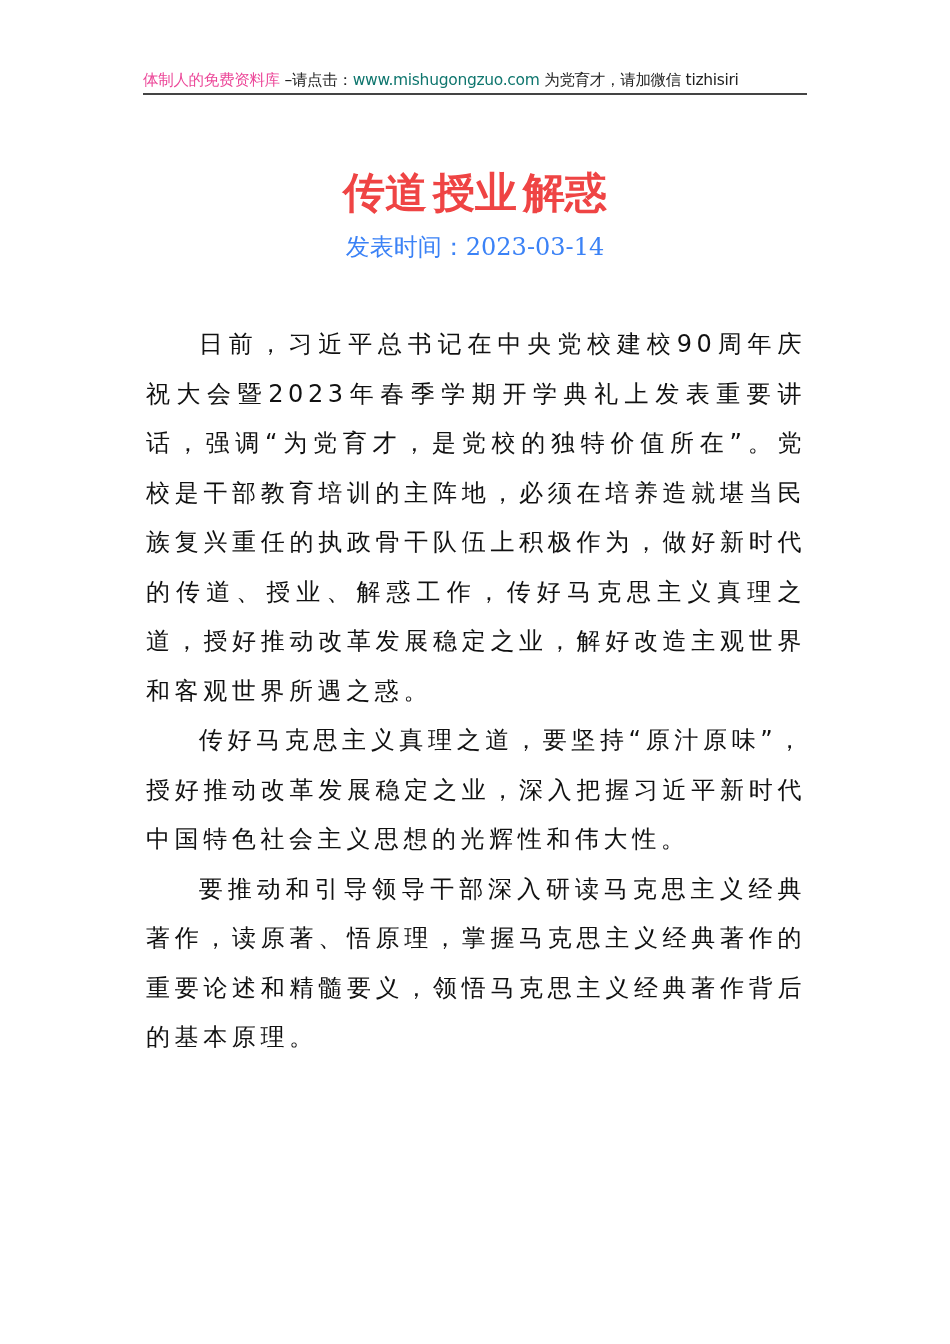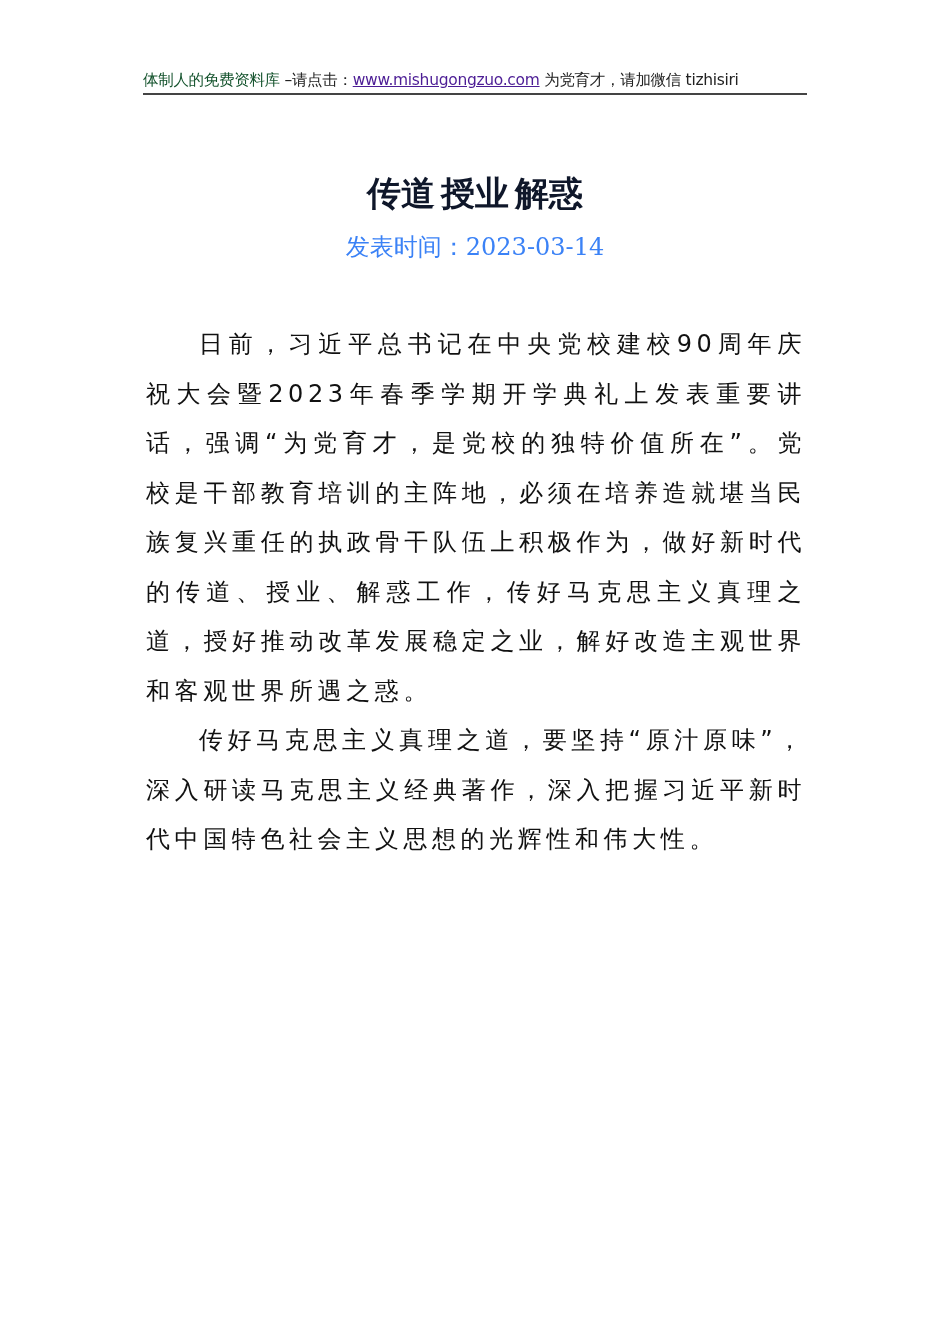"体制人的免费资料库" .header .brand { color: #14532d -> #ec4899 }
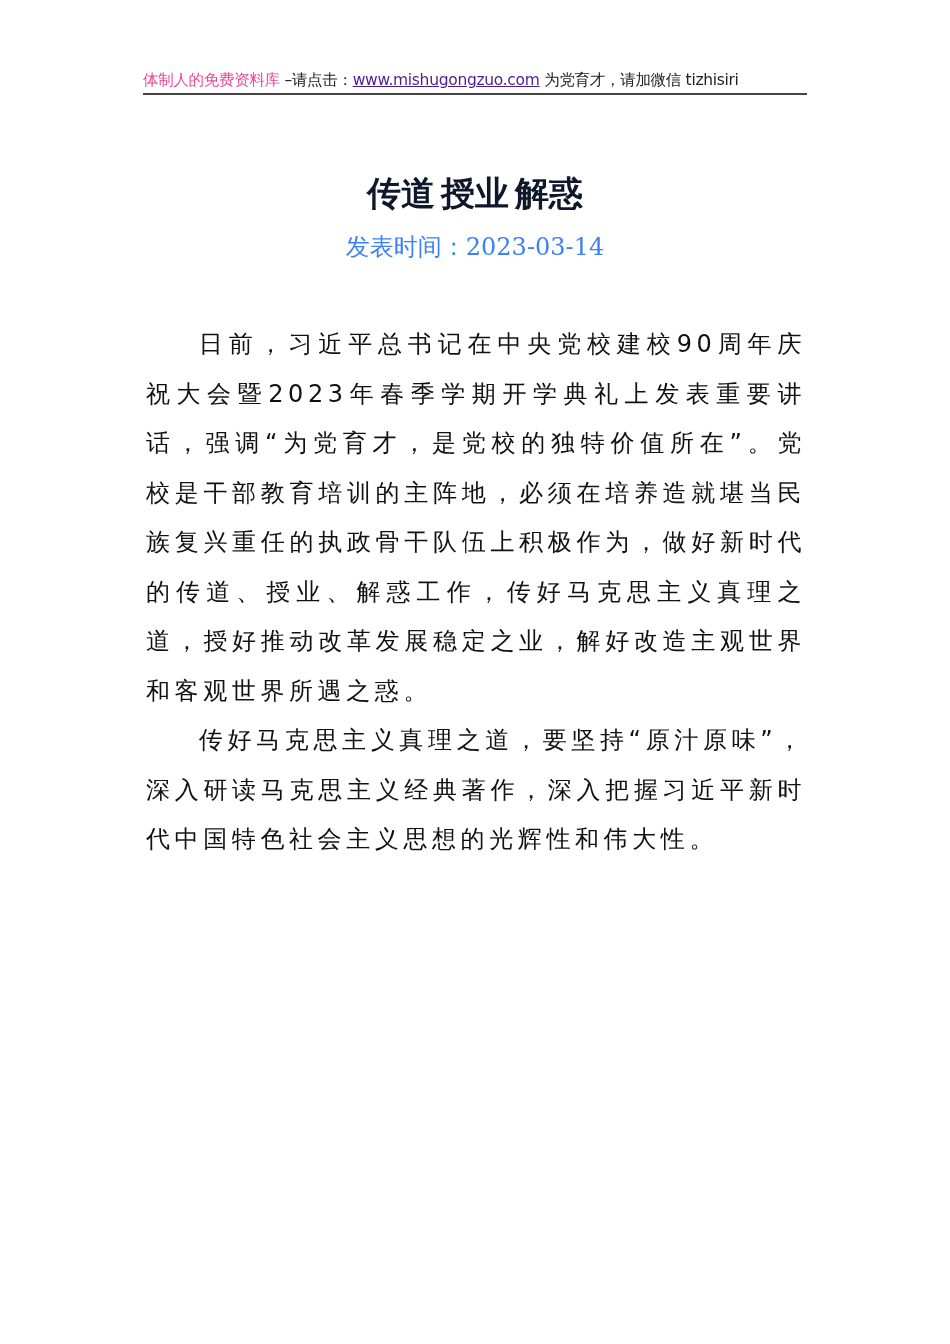"www.mishugongzuo.com" .header .link { color: #4c1d95 -> #0f766e; text-decoration: underline -> none }
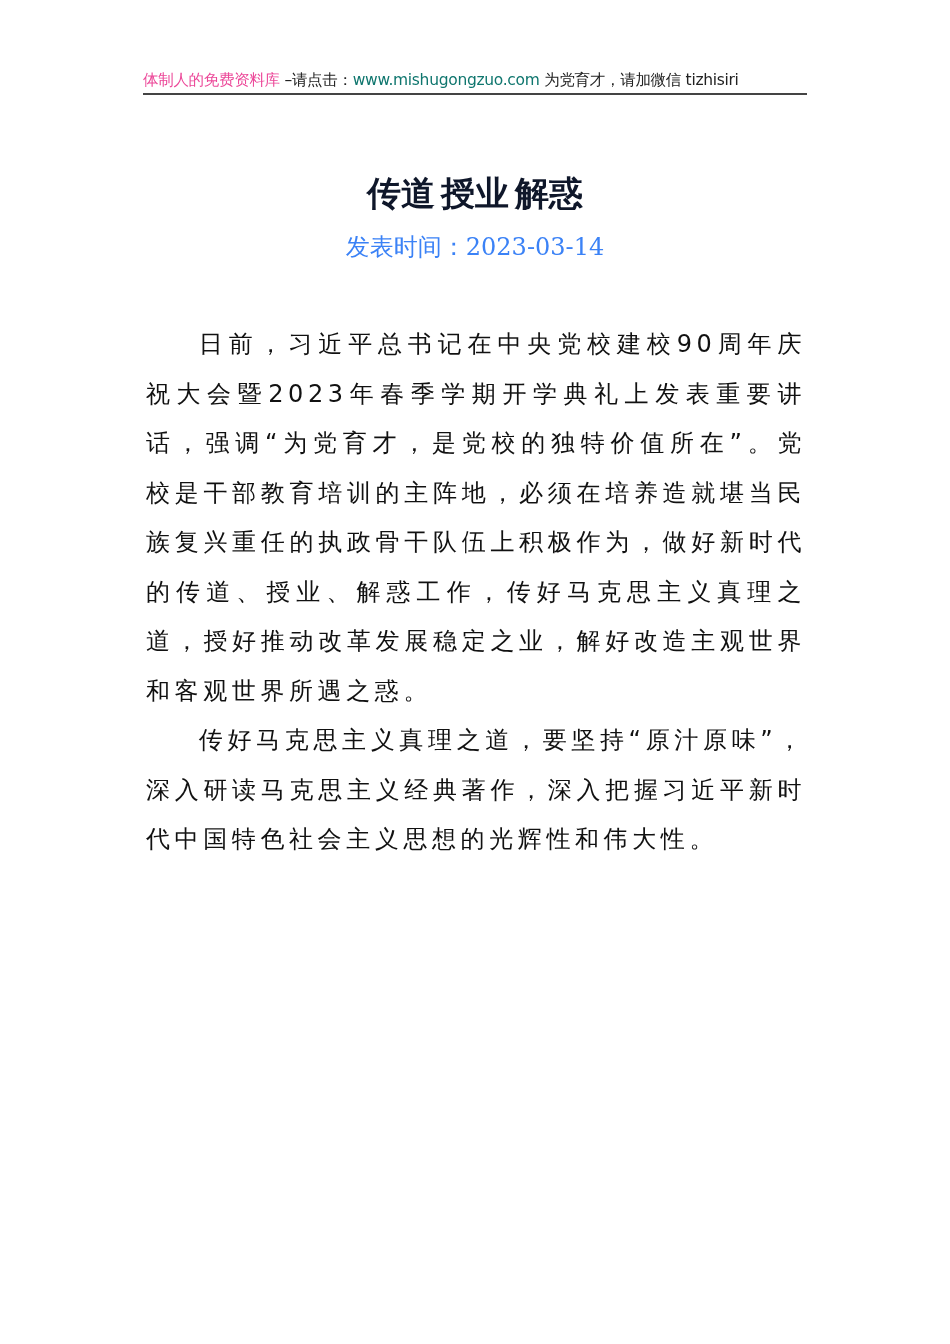"传道 授业 解惑" .title { color: #0f172a -> #ef4444; font-size: 34px -> 42px }
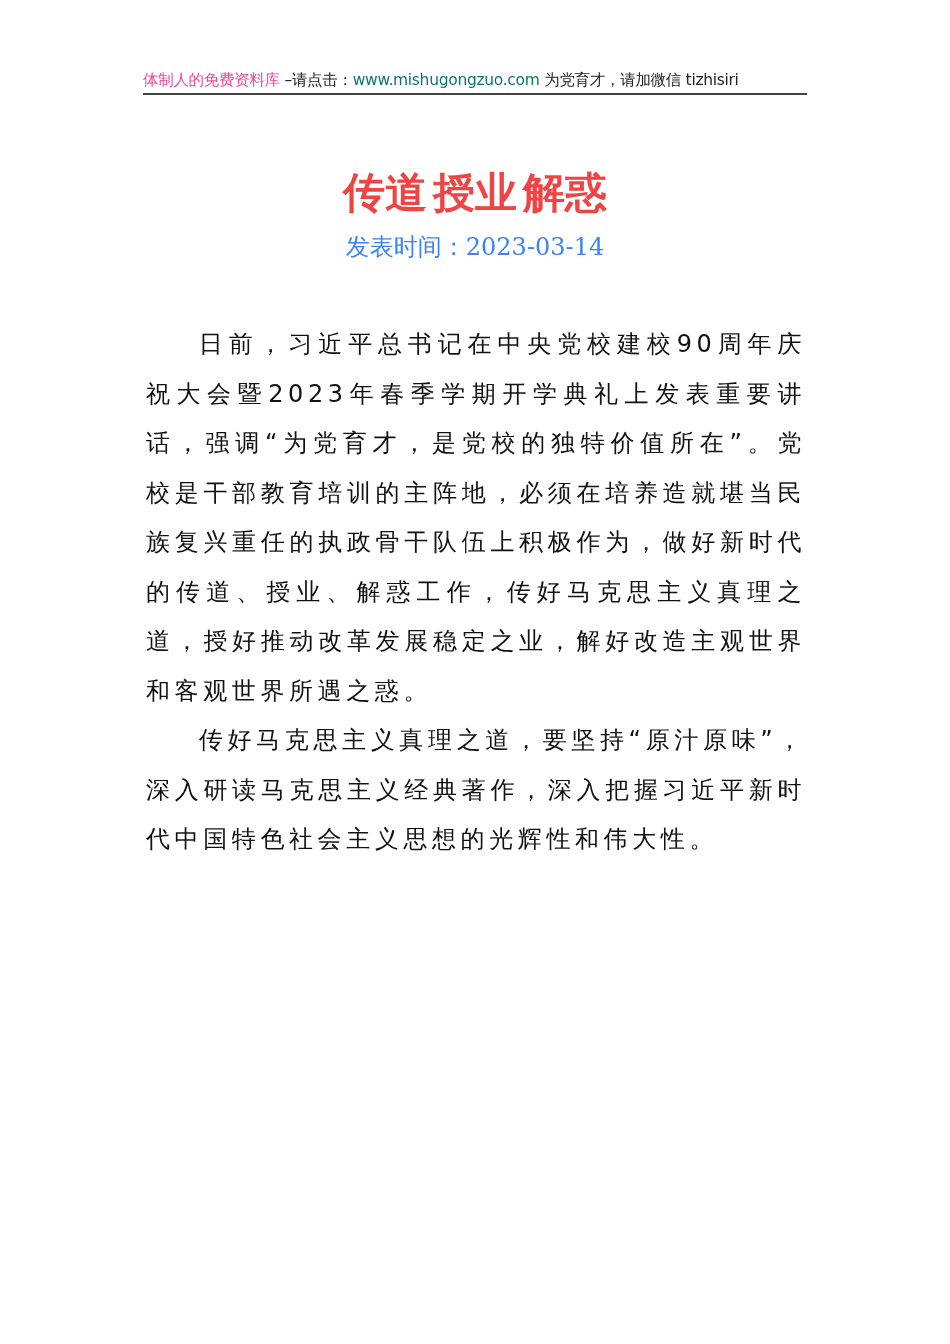"传好马克思主义真理之道，要坚持“原汁原味”，深入研读马克思主义经典著作，深入把握" p { text: 深入研读马克思主义经典著作 -> 授好推动改革发展稳定之业 }
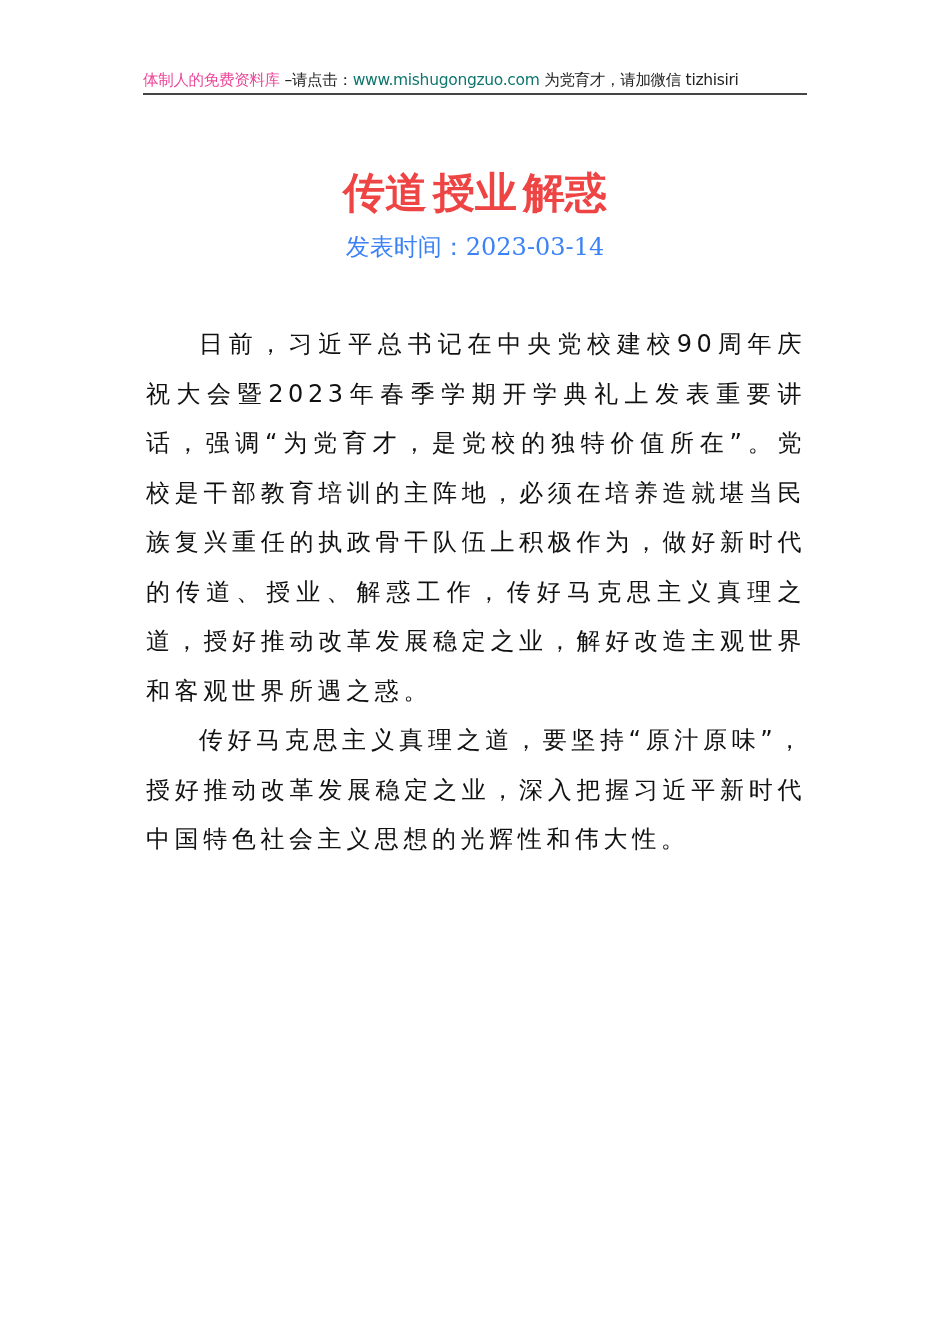"要推动和引导领导干部深入研读马克思主义经典著作，读原著、悟原理，掌握马克思主义经" p { html: none -> <p>要推动和引导领导干部深入研读马克思主义经典著作，读原著、悟原理，掌握马克思主义经典著作的重要论述和精髓要义，领悟马克思主义经典著作背后的基本原理。</p> }
